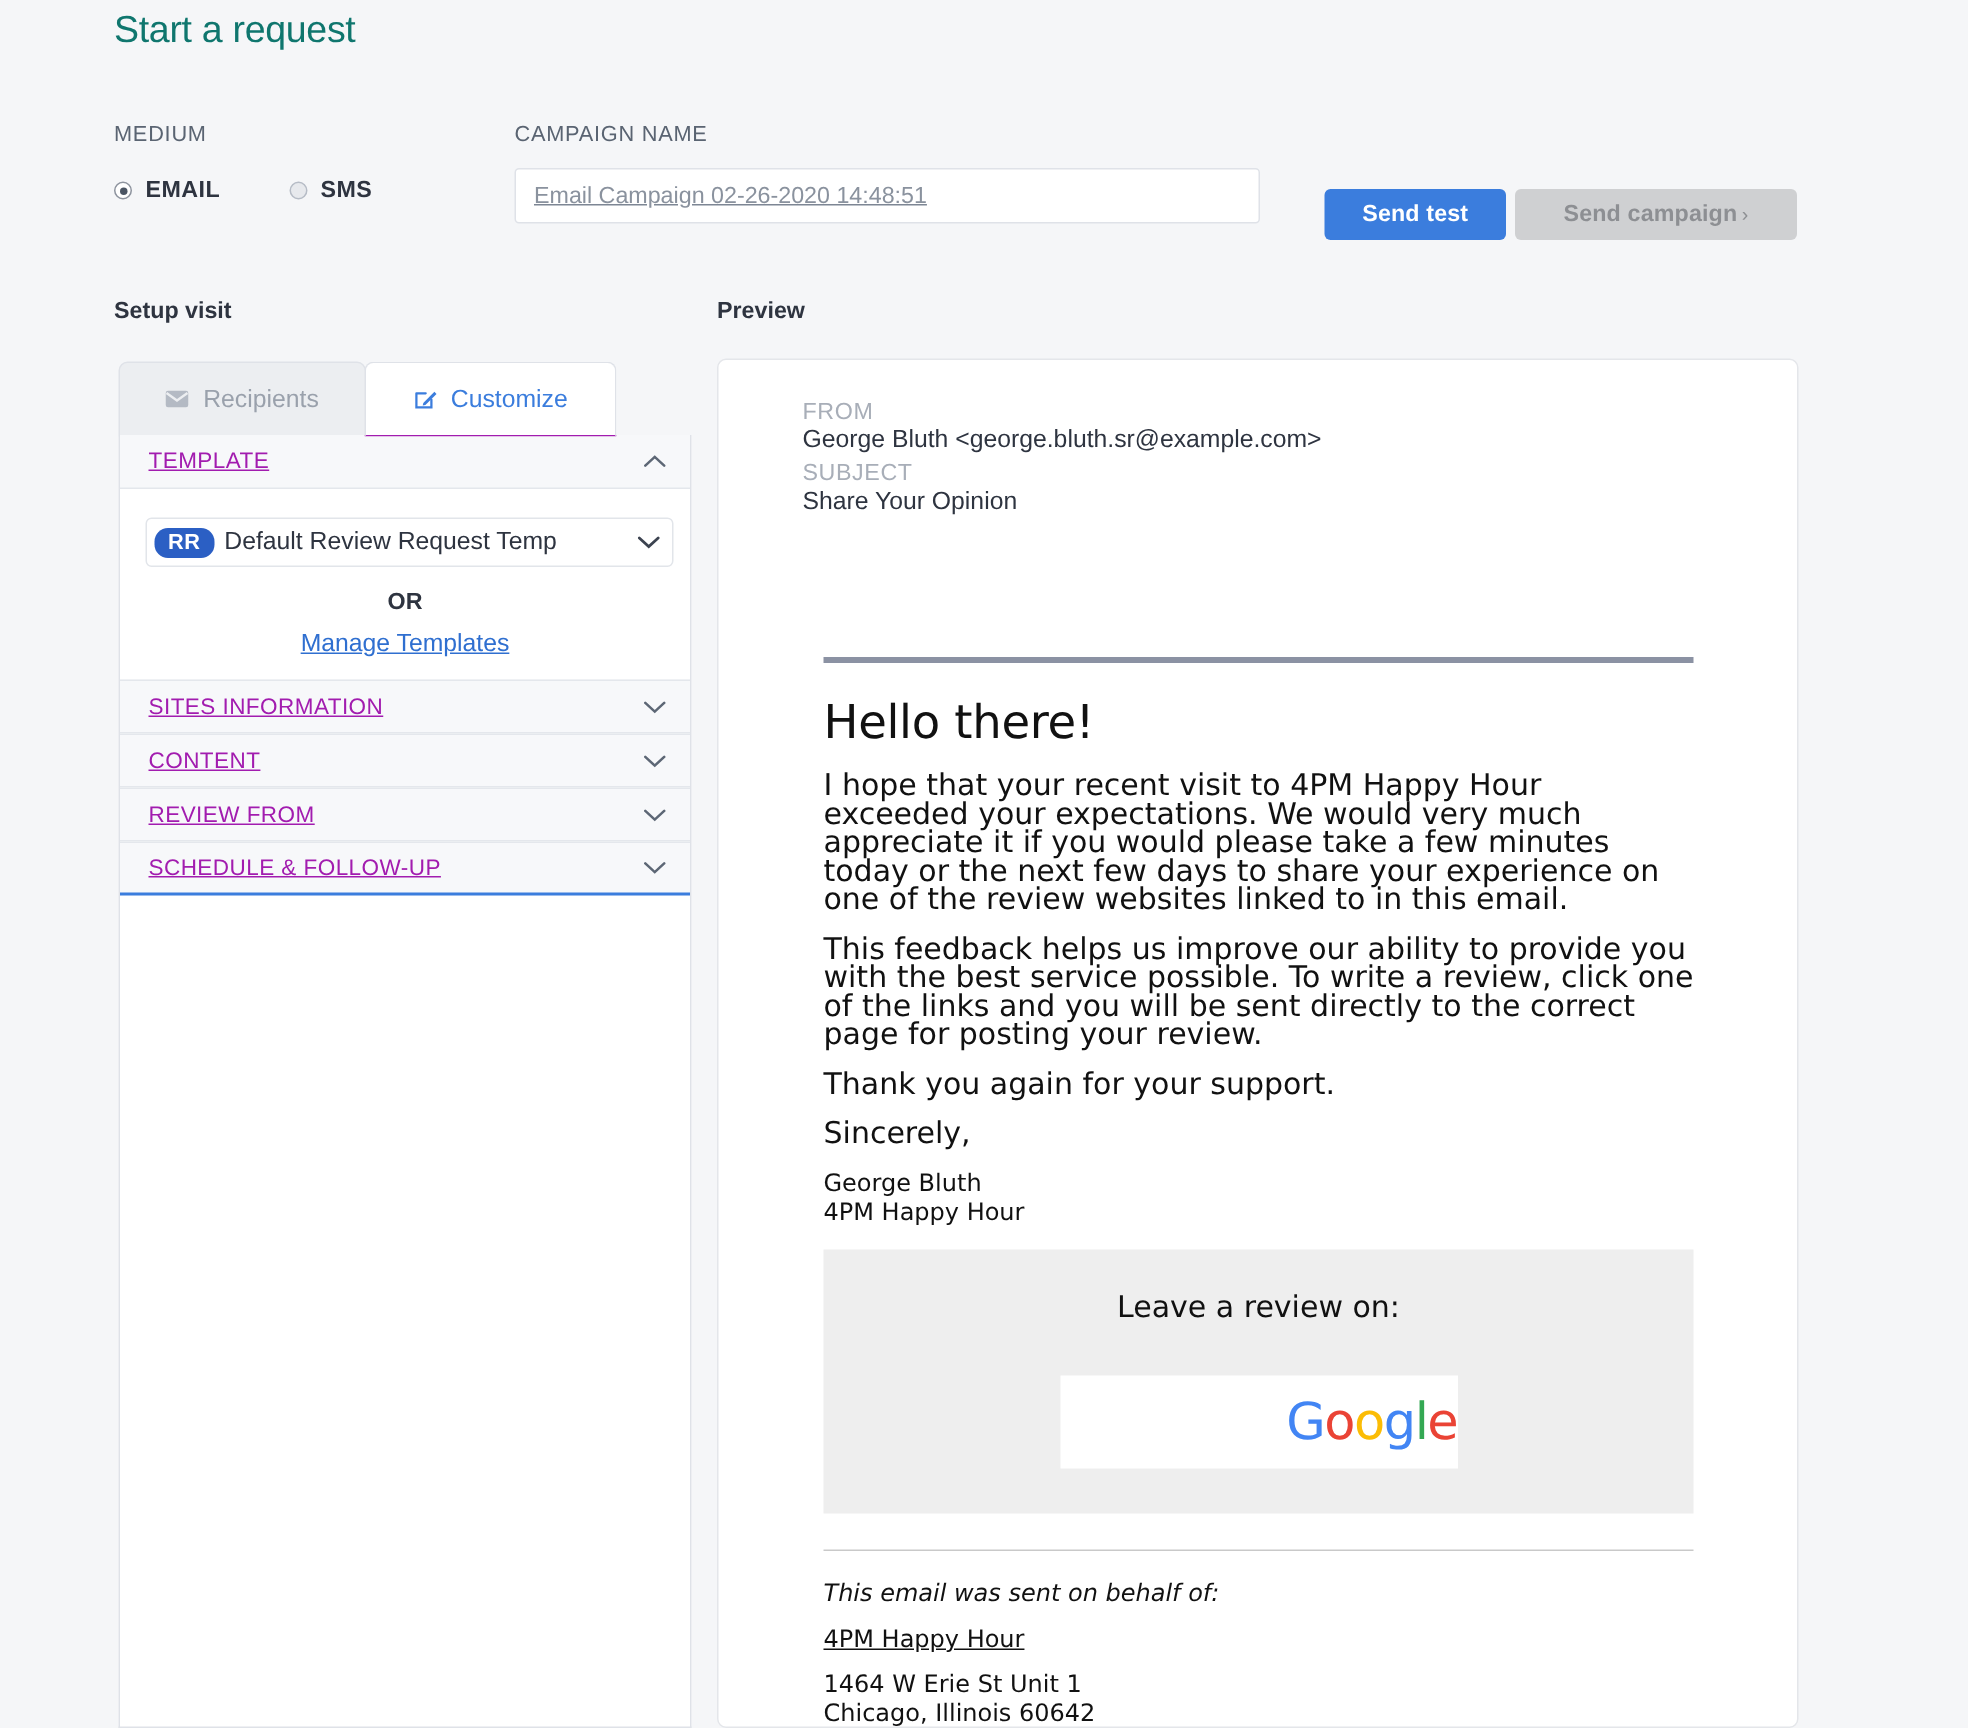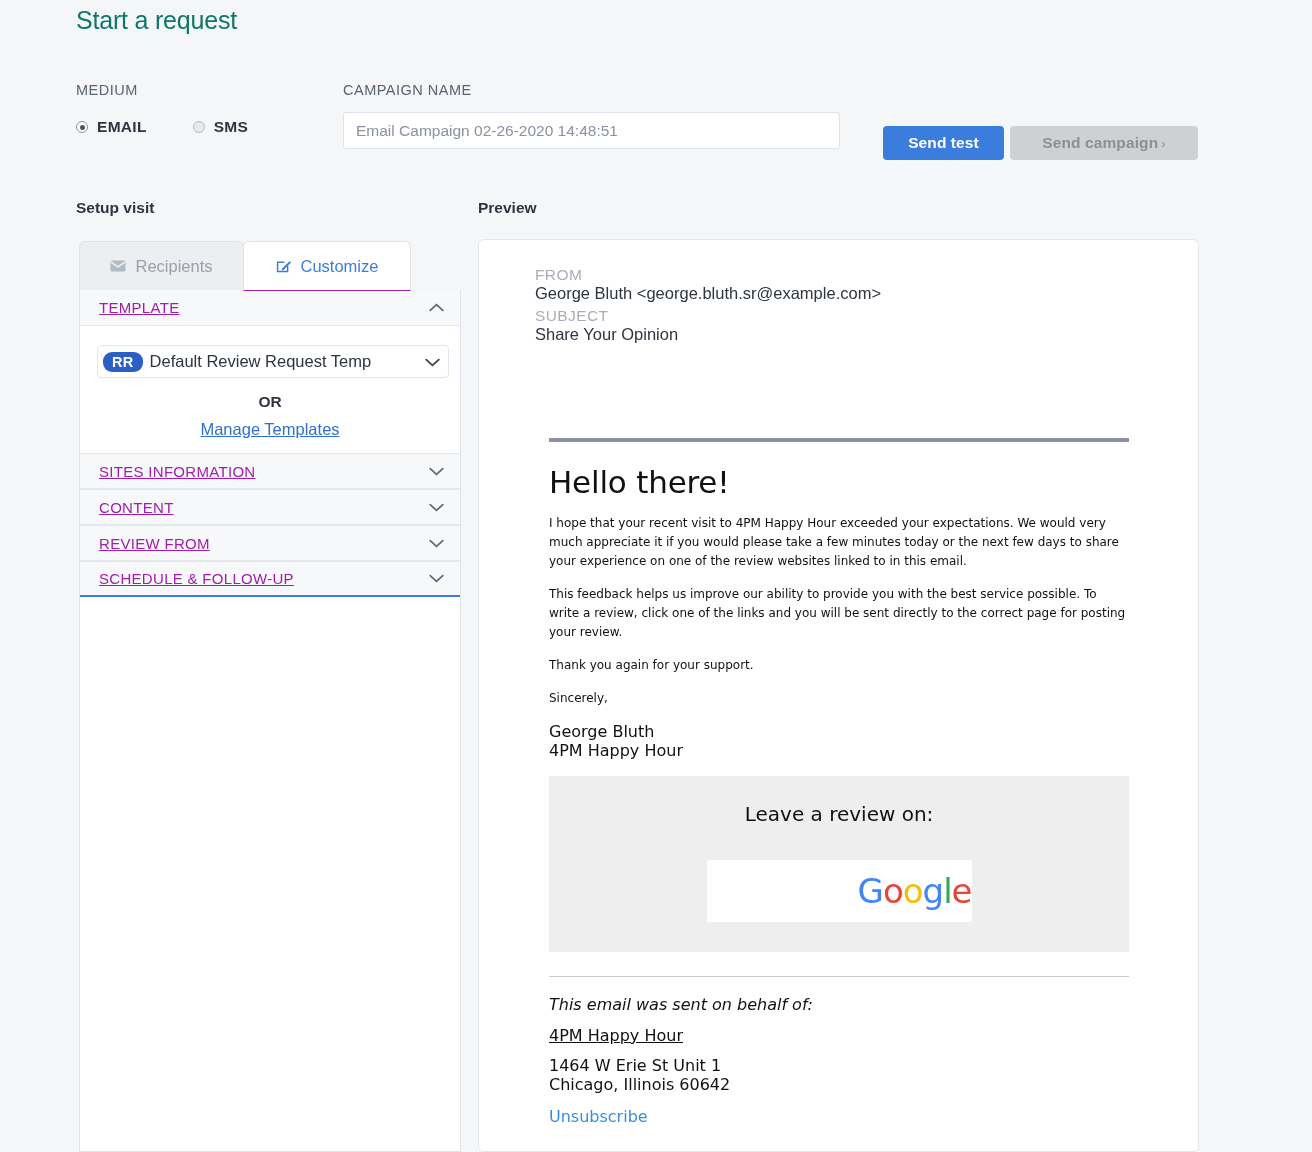"Email Campaign 02-26-2020 14:48:51" #campaign-name-input { text-decoration: none -> underline }
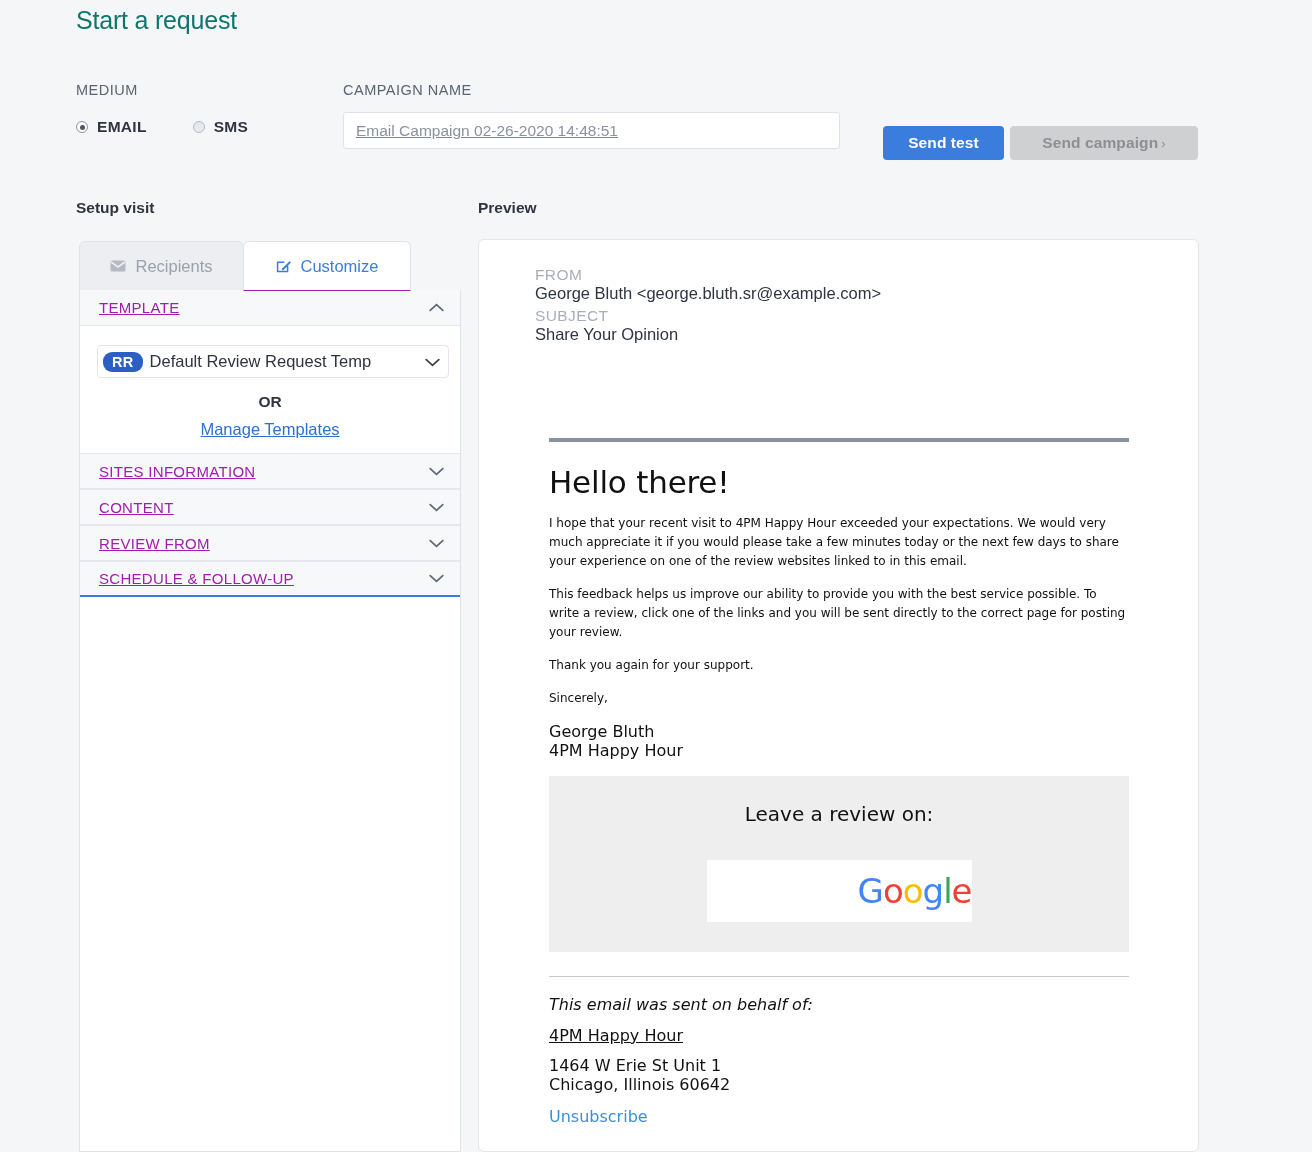"I hope that your recent" .mail-p { font-size: 12px -> 20px }
